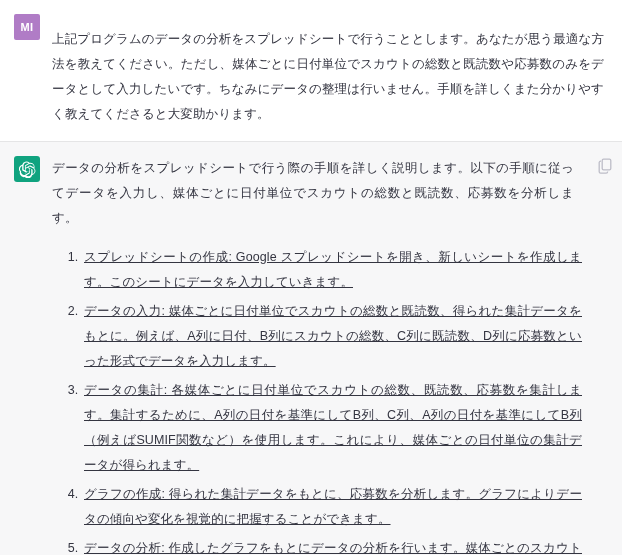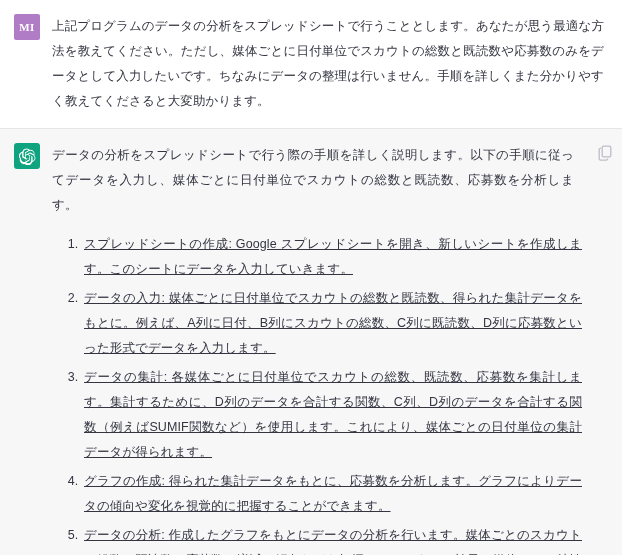"MI" .avatar-user { font-family: Liberation Serif, serif -> none }
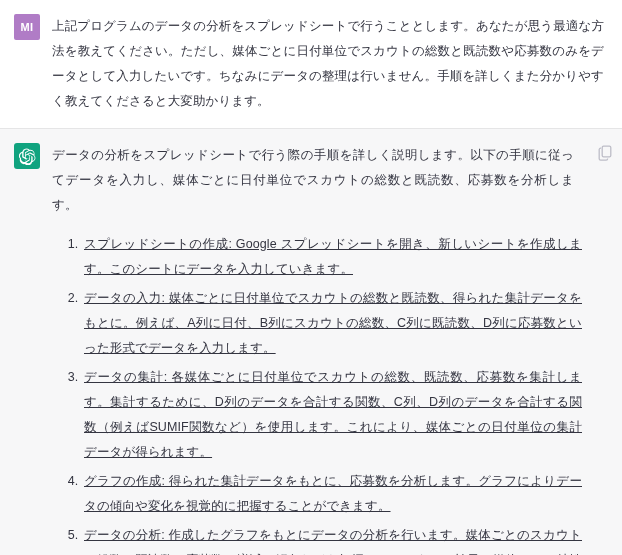"上記プログラムのデータの分析をスプレッドシートで行うこととします。あなたが思う最" .msg-user-text { margin-top: none -> 13px }
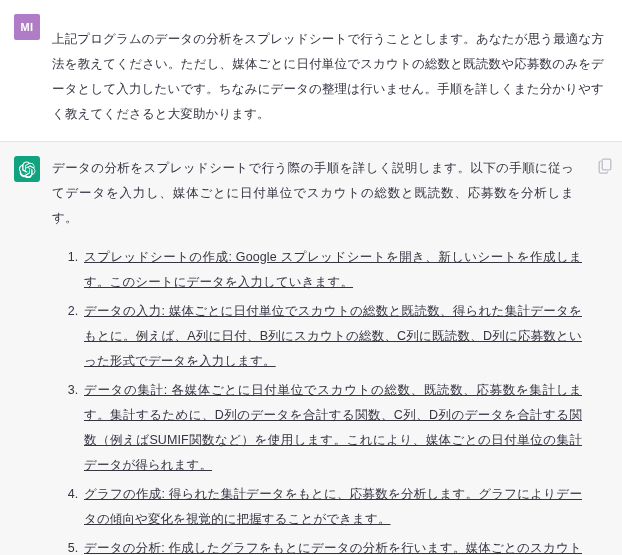"データの集計:" li { text: D列のデータを合計する関数、C列、D列のデータを合計する関数 -> A列の日付を基準にしてB列、C列、A列の日付を基準にしてB列 }
